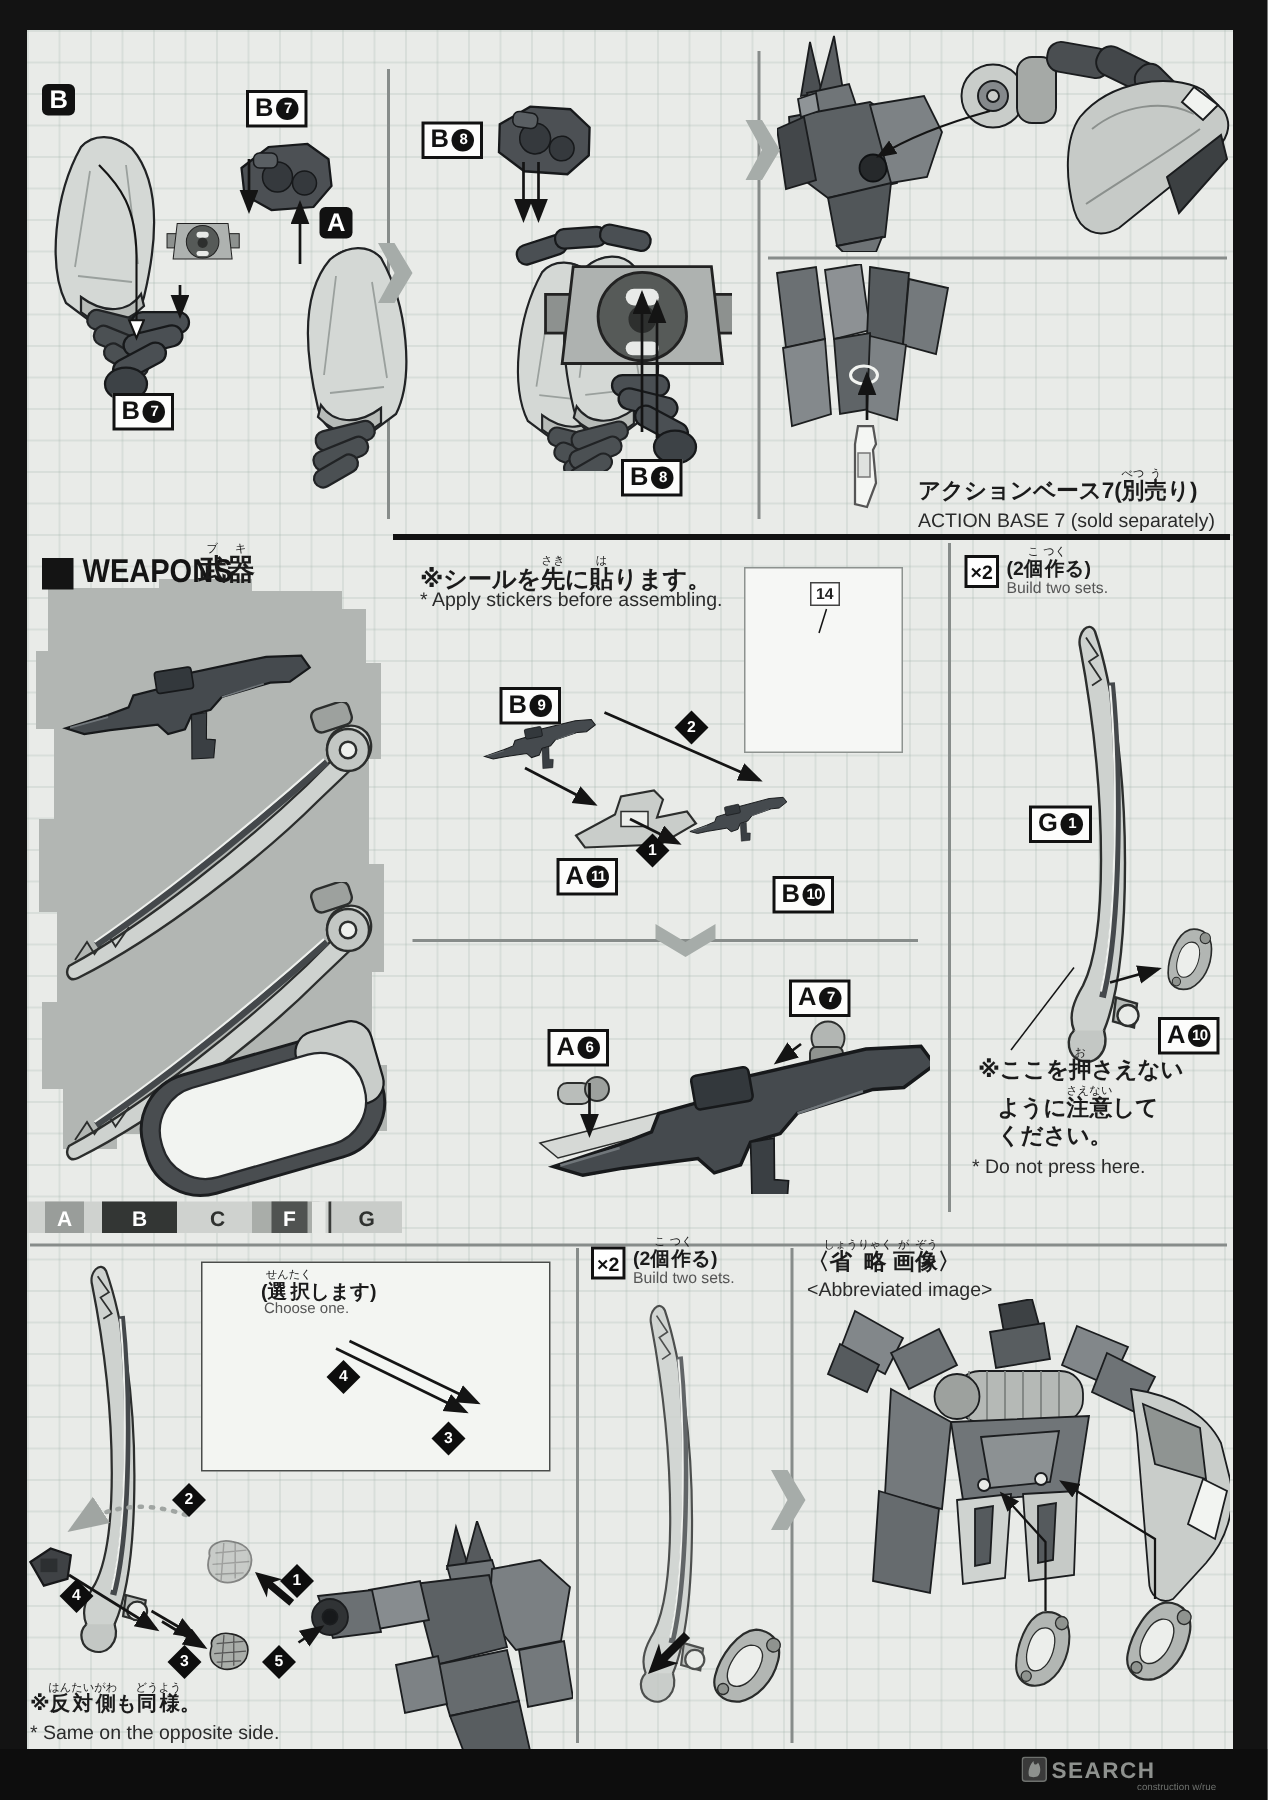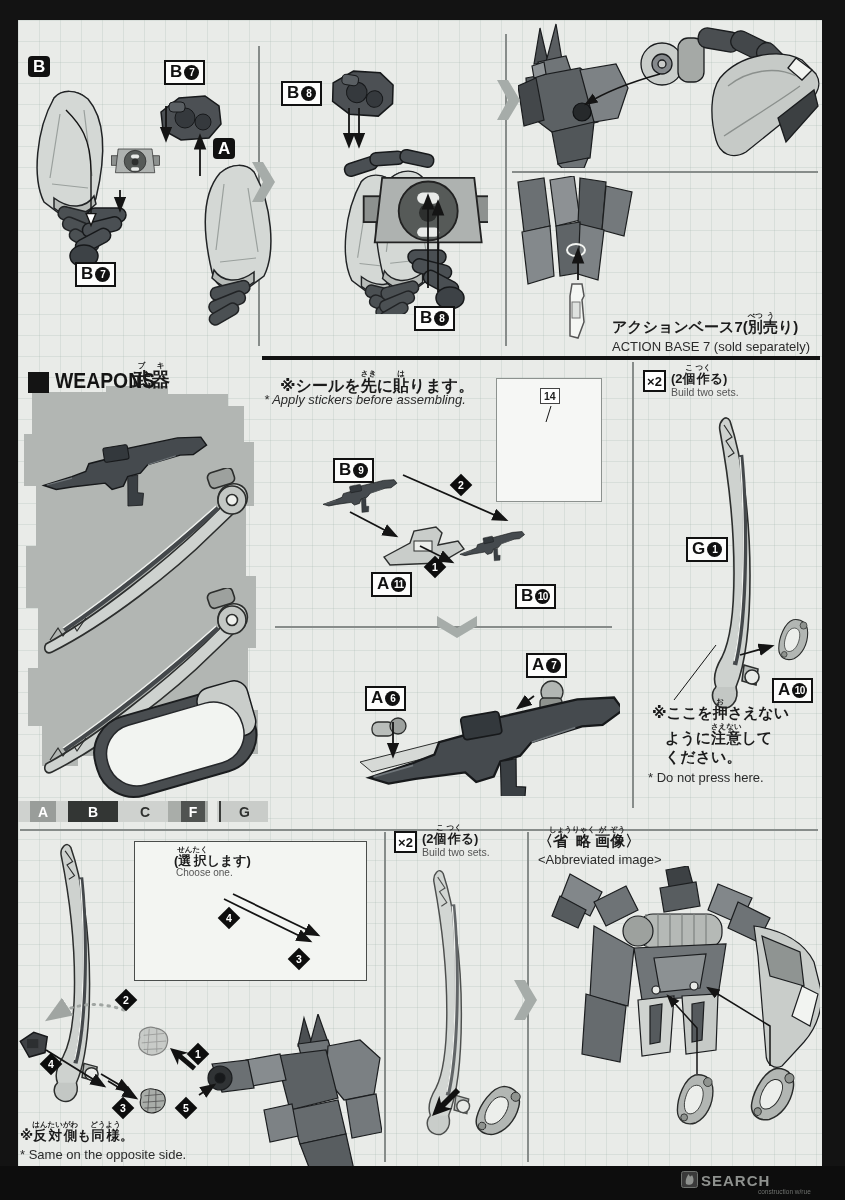"べつ" .jp ruby rt { font-weight: bold -> normal }
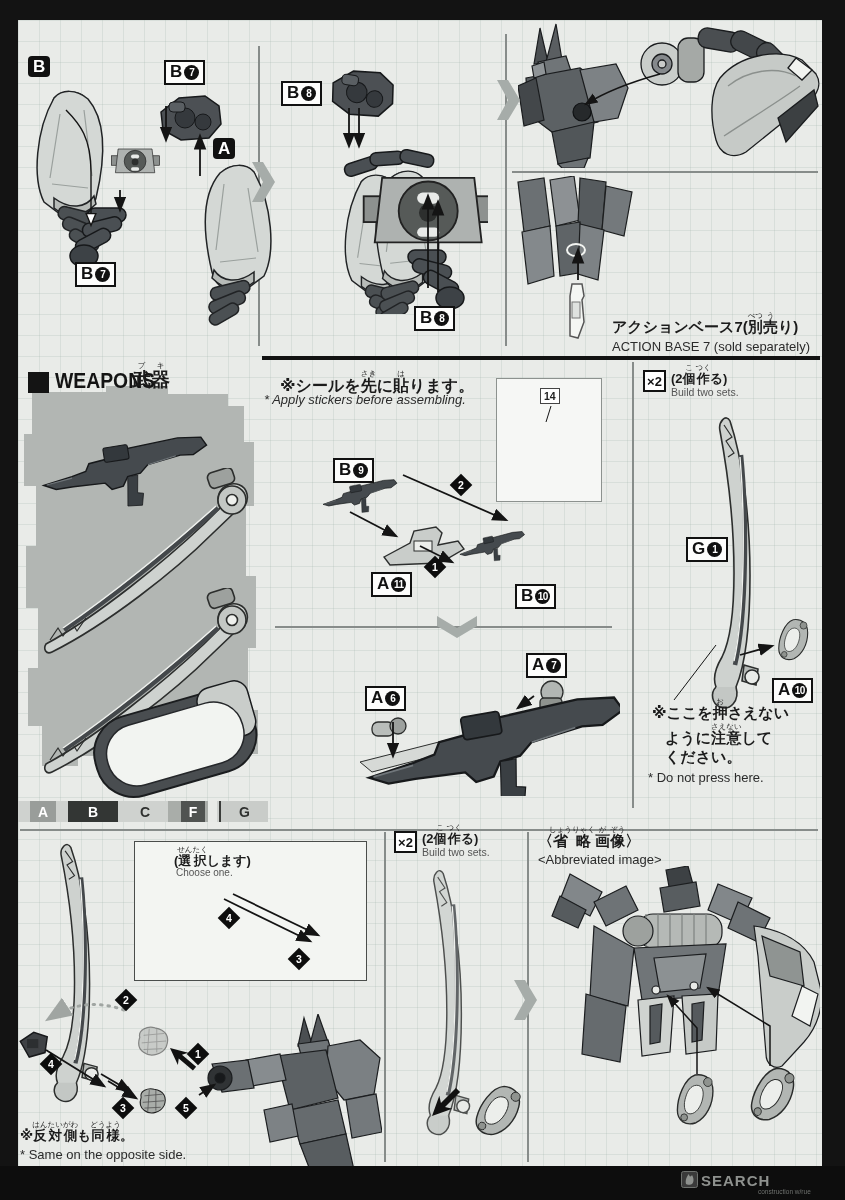"* Apply stickers before assembling." div.en { font-style: italic -> none; left: 264px -> 280px }
